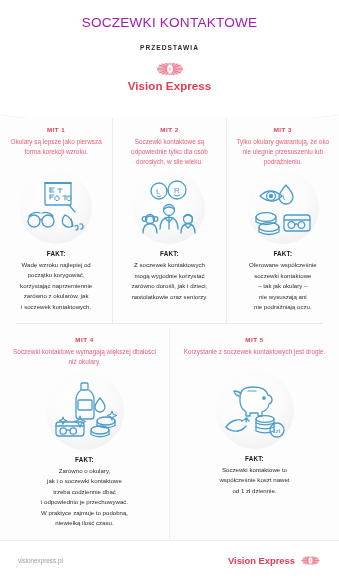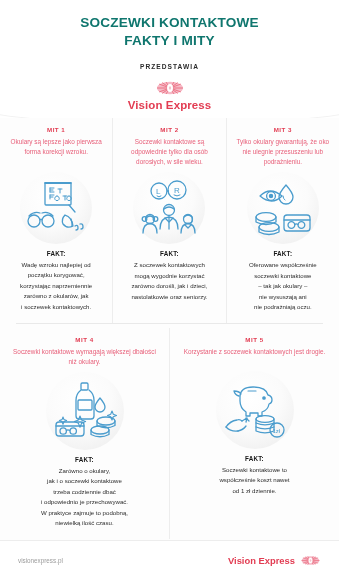"SOCZEWKI KONTAKTOWE" .title { color: #0f766e -> #a21caf; font-weight: bold -> normal }
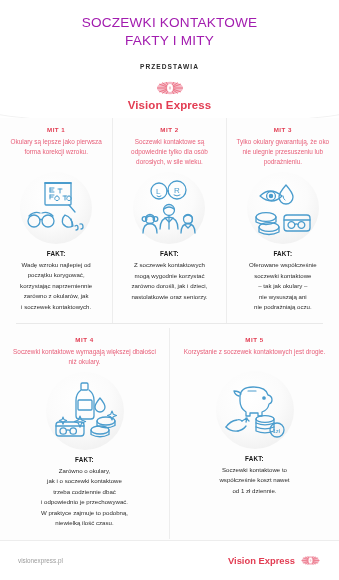"FAKTY I MITY" div { html: <div>FAKTY I MITY</div> -> none }
